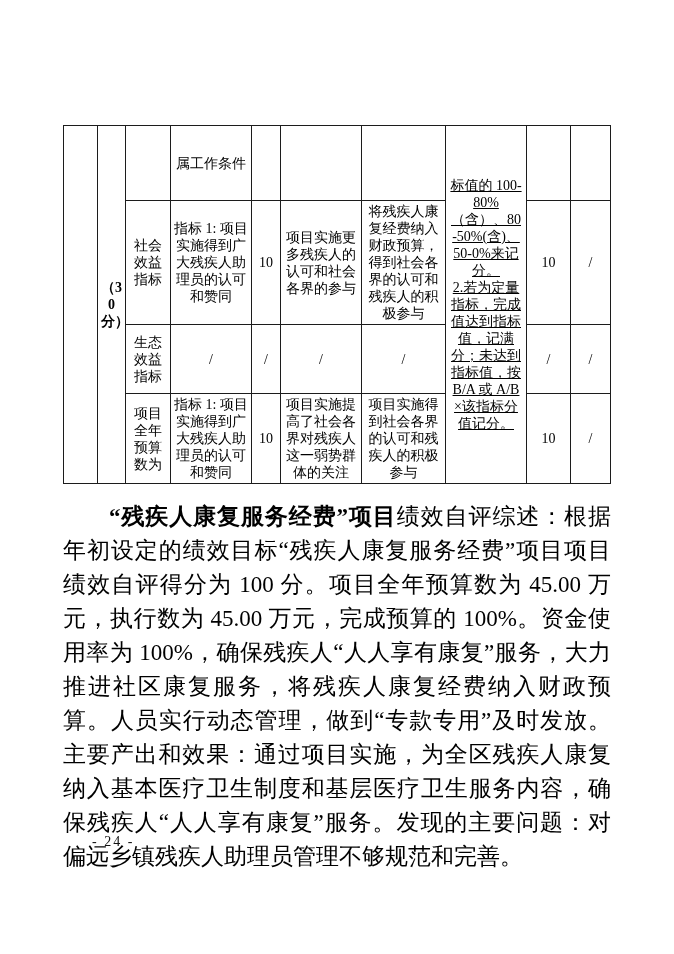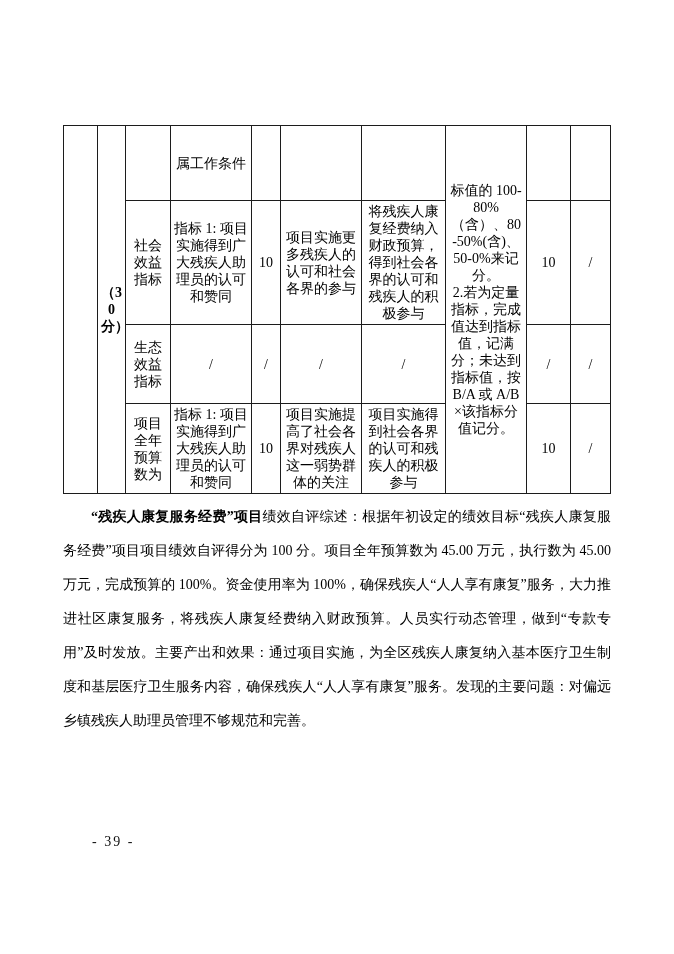"标值的 100-80%（含）、80-50%(含)、50-0%来记分。" td.cell-rules { text-decoration: none -> underline }
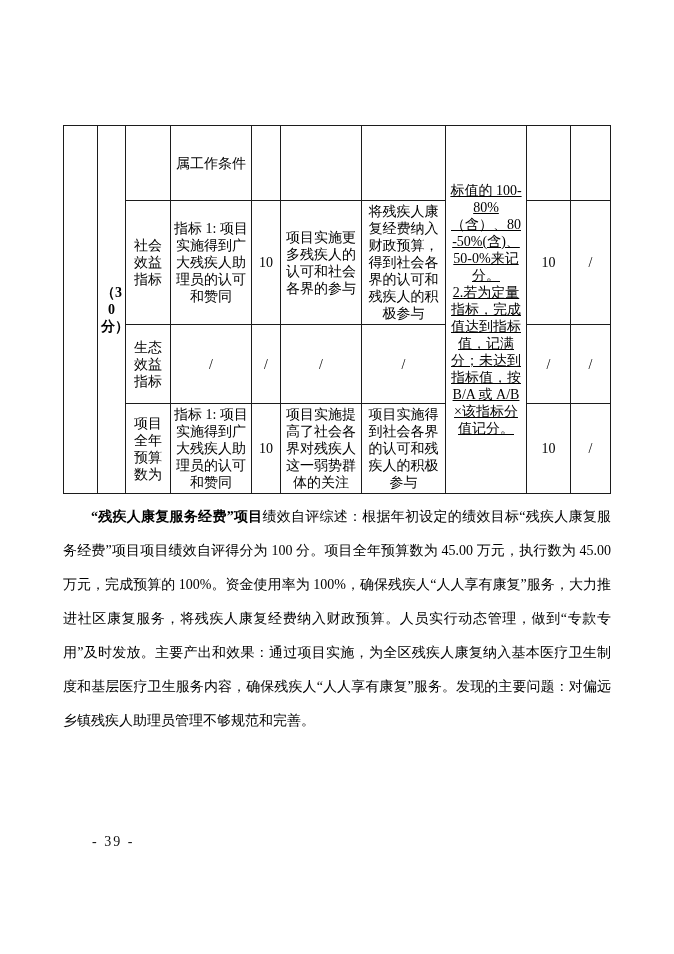"生态效益指标" tr.r3 { height: 79px -> 69px }
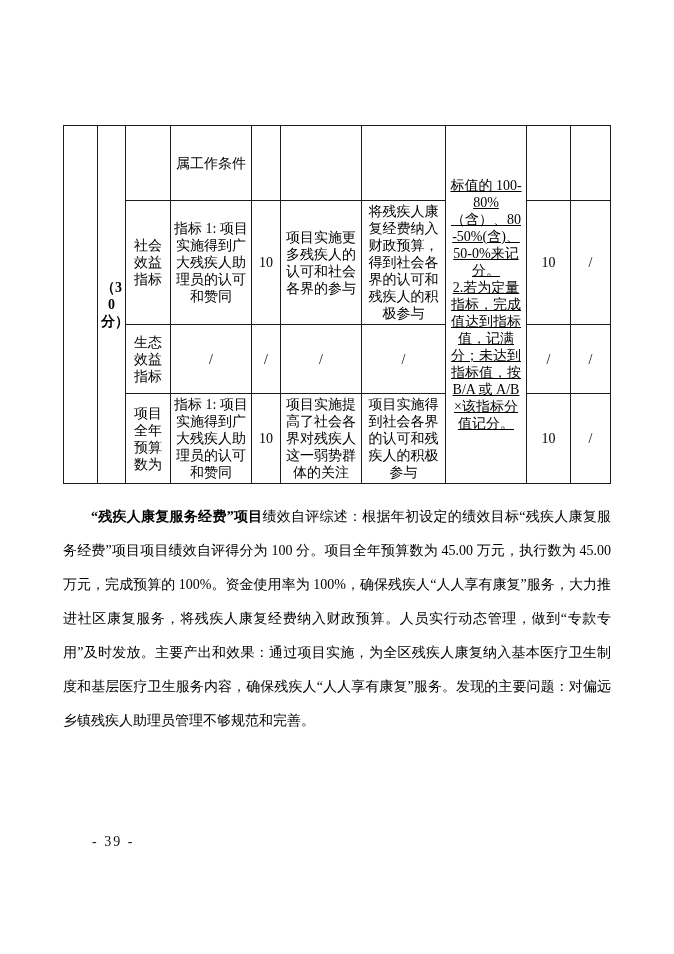"“残疾人康复服务经费”项目绩效自评综述：根据年初设定的绩效目标“残疾人康复服务经" p.summary { font-size: 14px -> 23px }
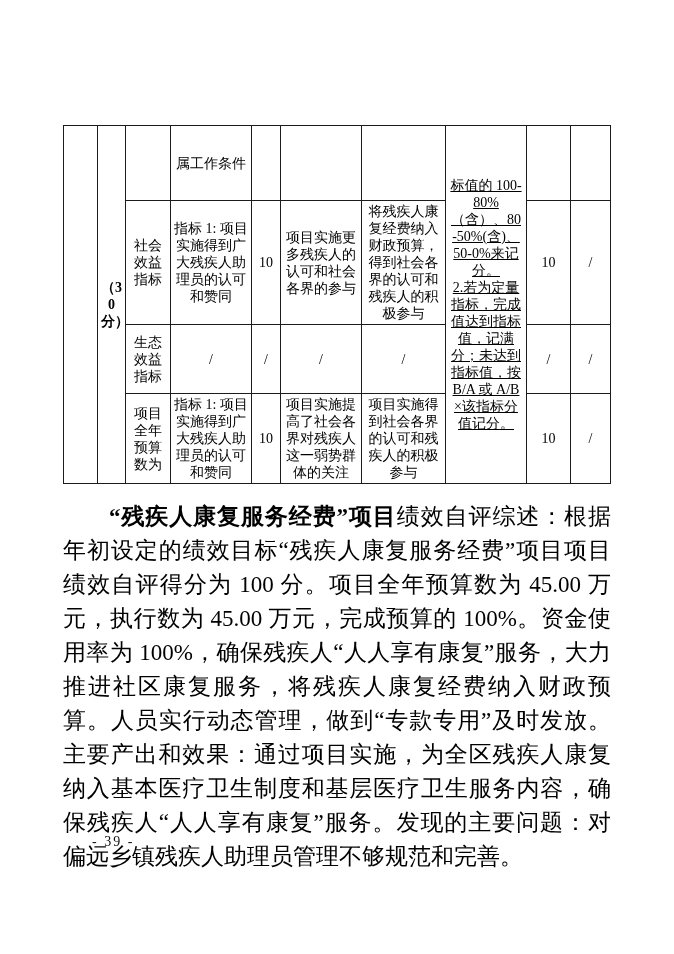"- 39 -" div.pagenum { text: 39 -> 24 }
